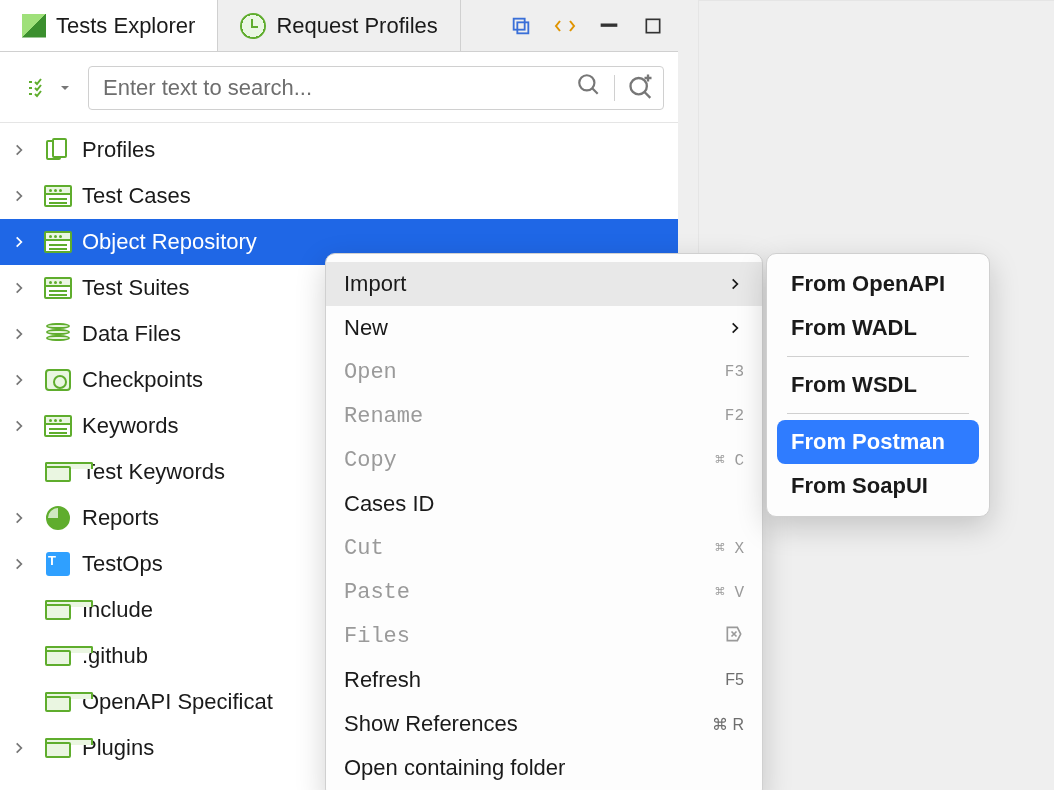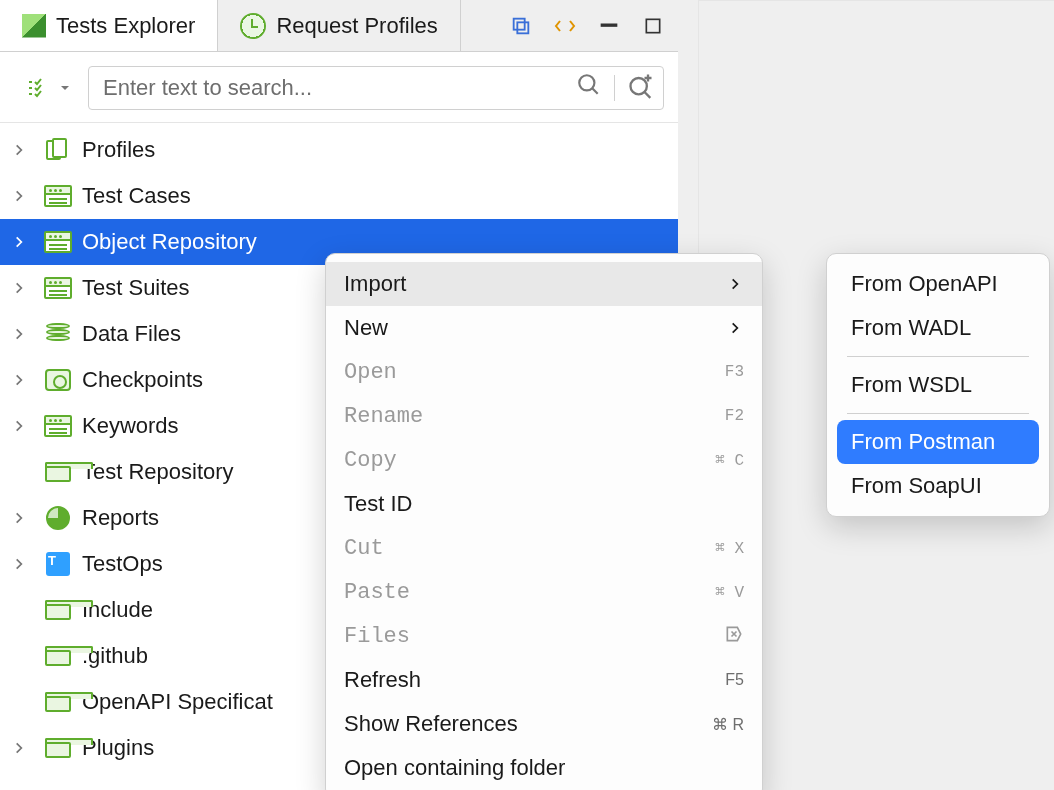"From OpenAPI" .menu.sub { font-weight: none -> bold; left: 826px -> 766px }
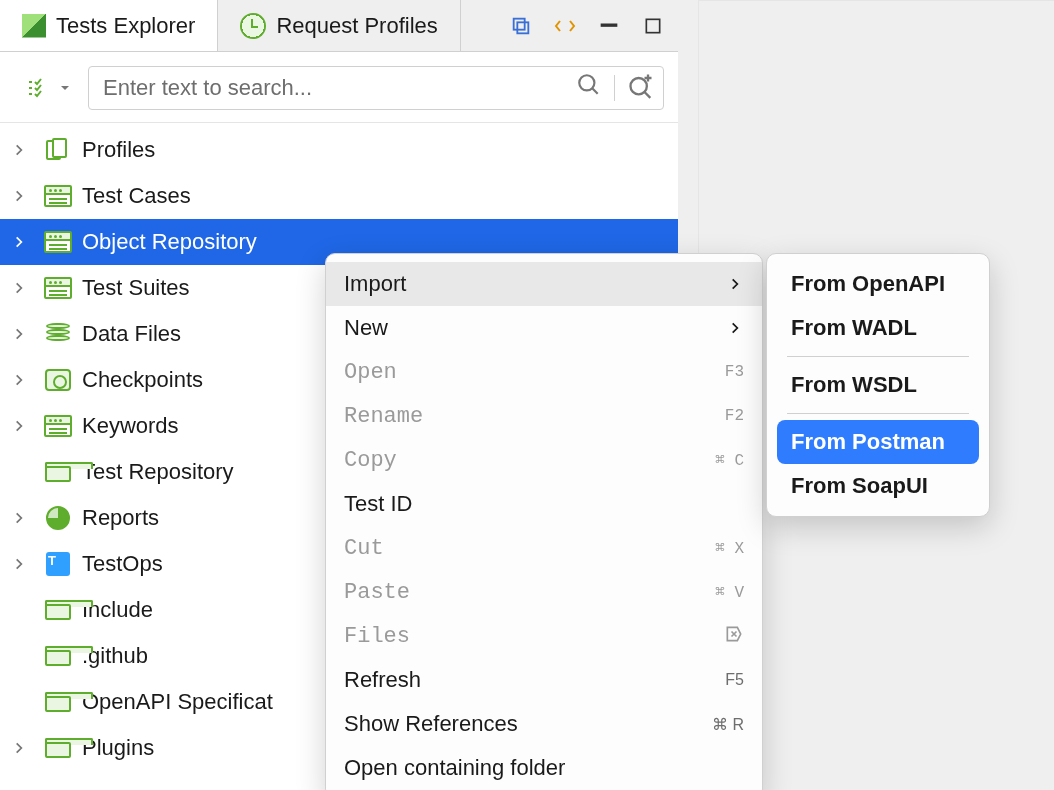"Test Repository" span.label { text: Repository -> Keywords }
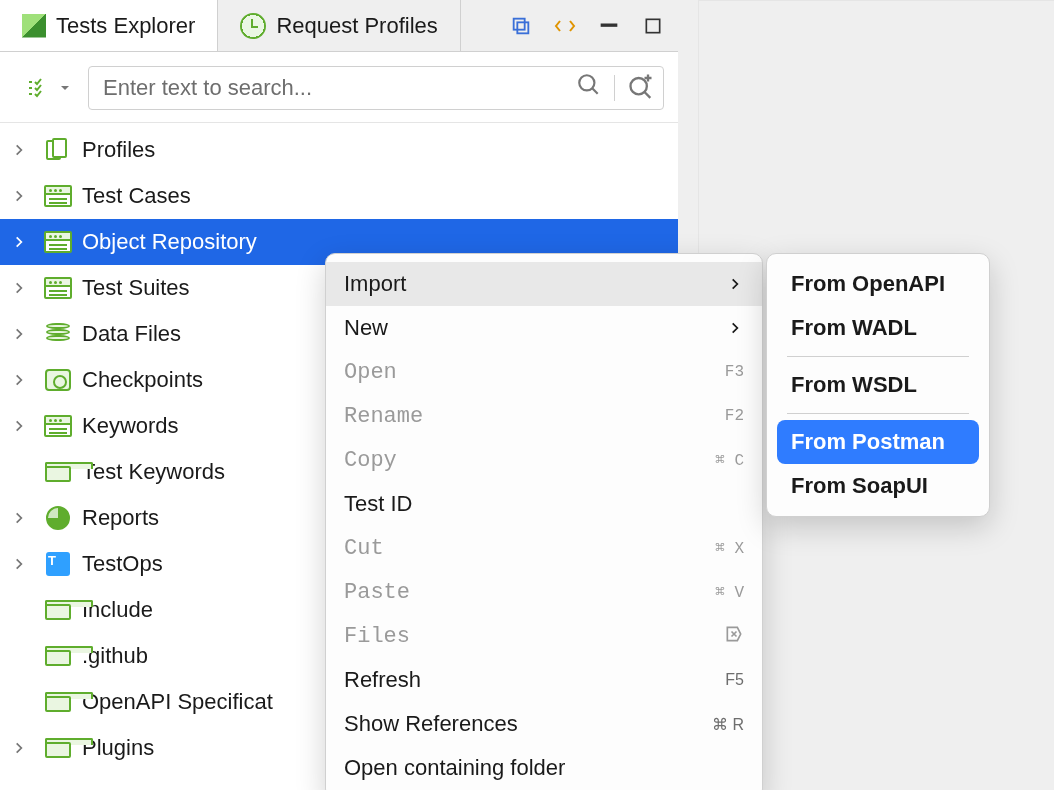"Test ID" span { text: Test -> Cases }
